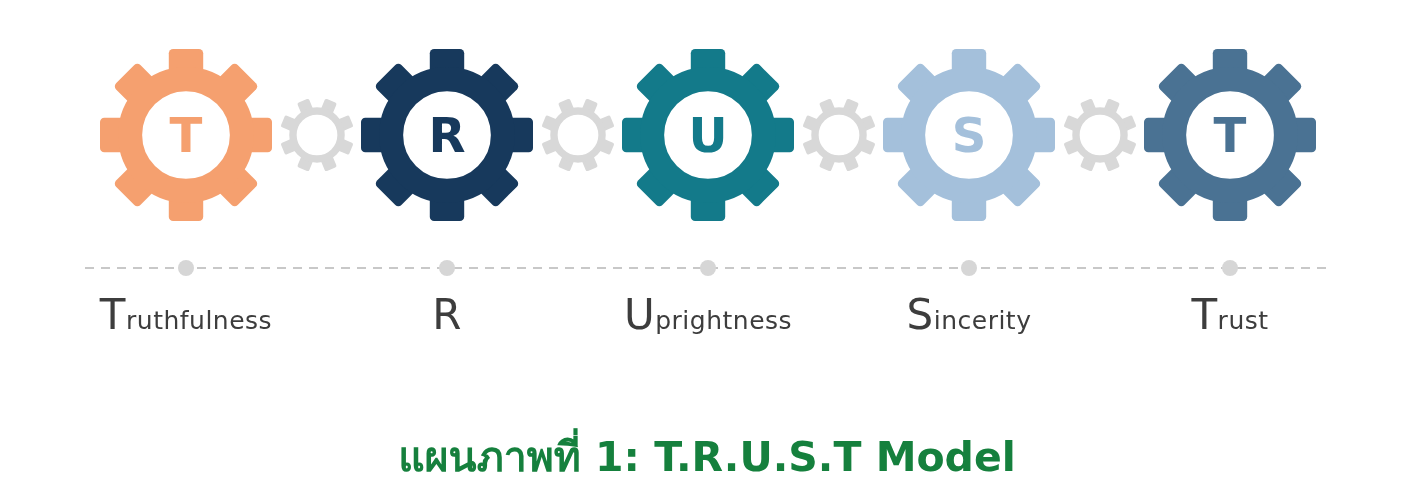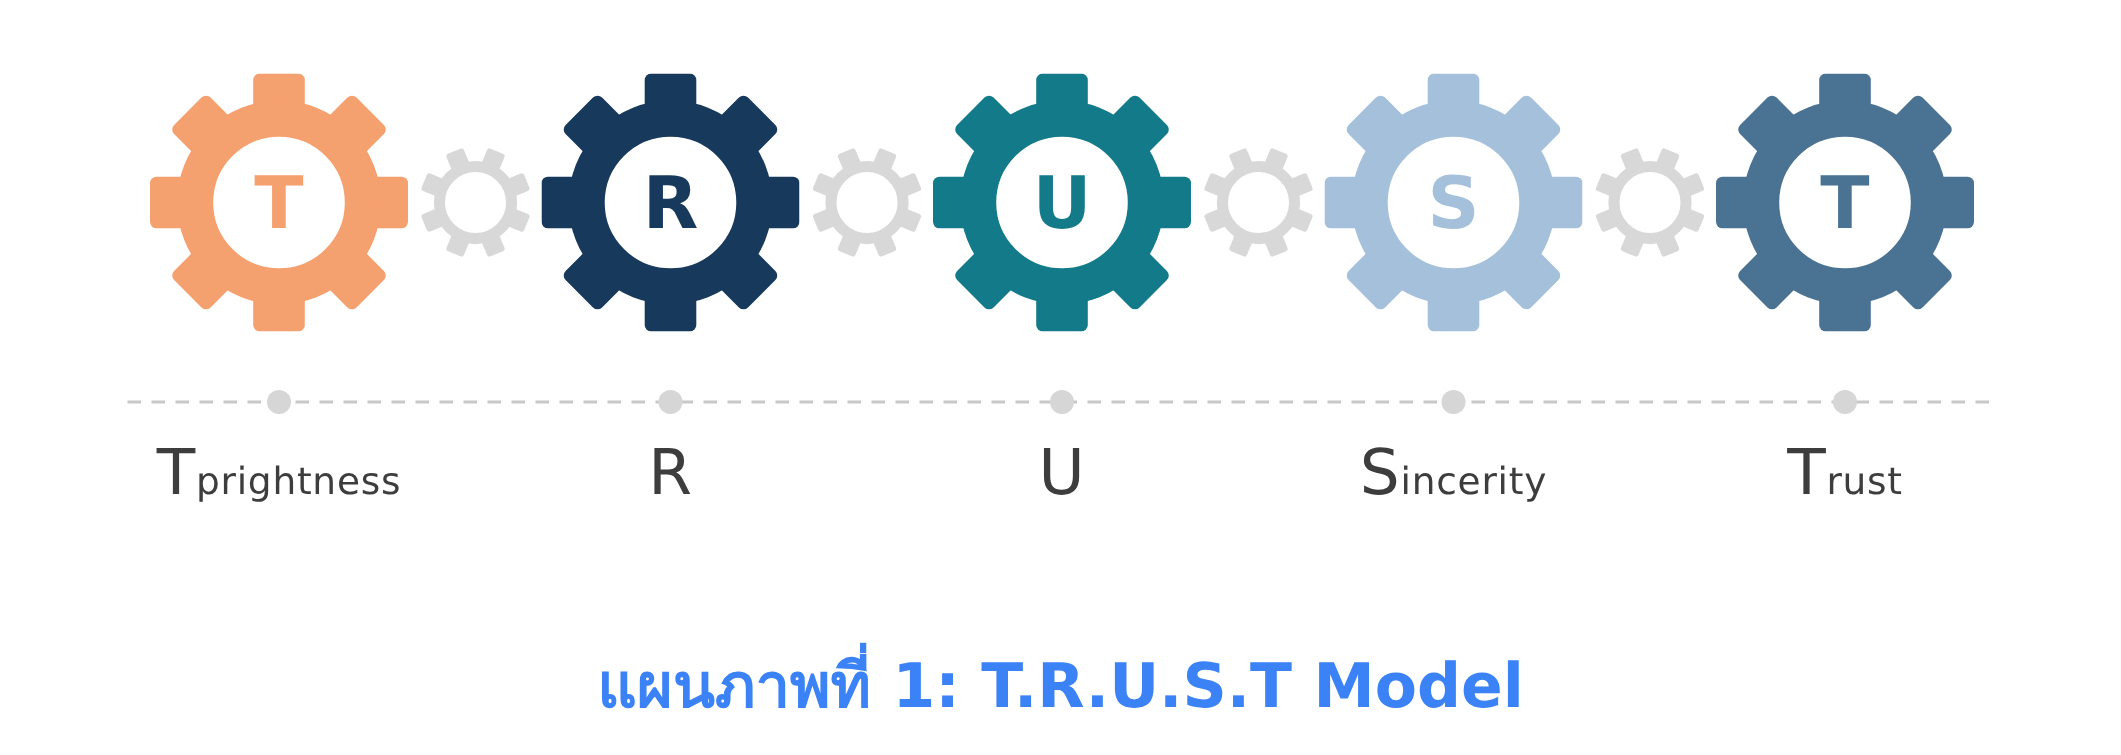"prightness" span.rest { text: prightness -> ruthfulness }
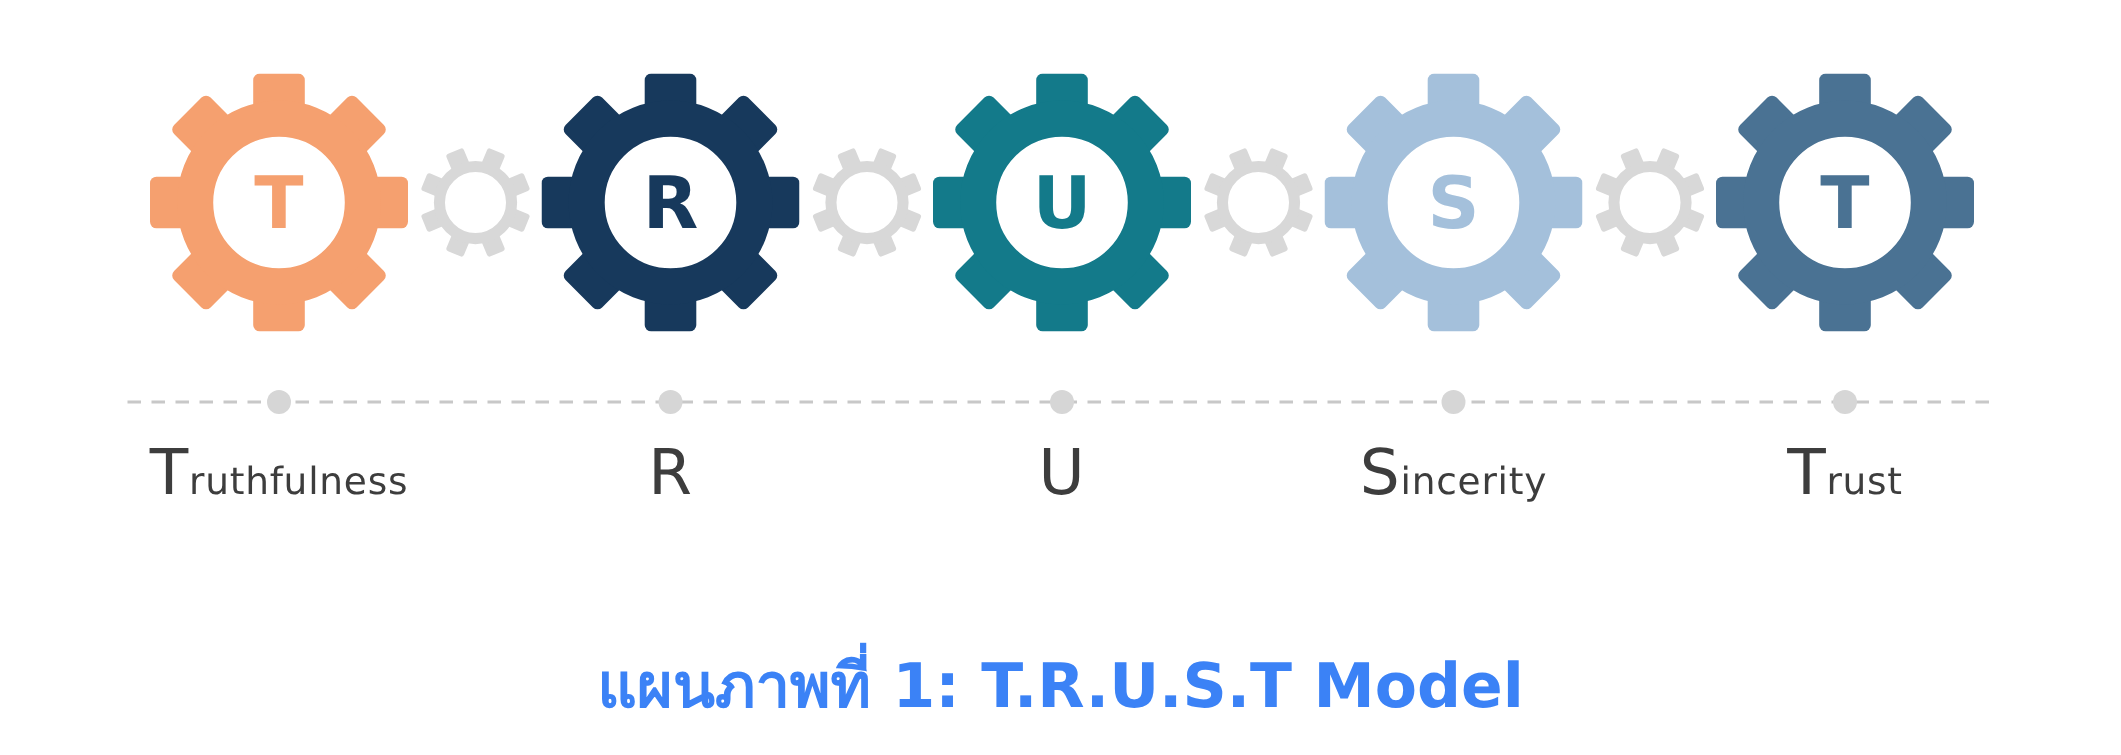"prightness" span.rest { html: none -> <span>prightness</span> }
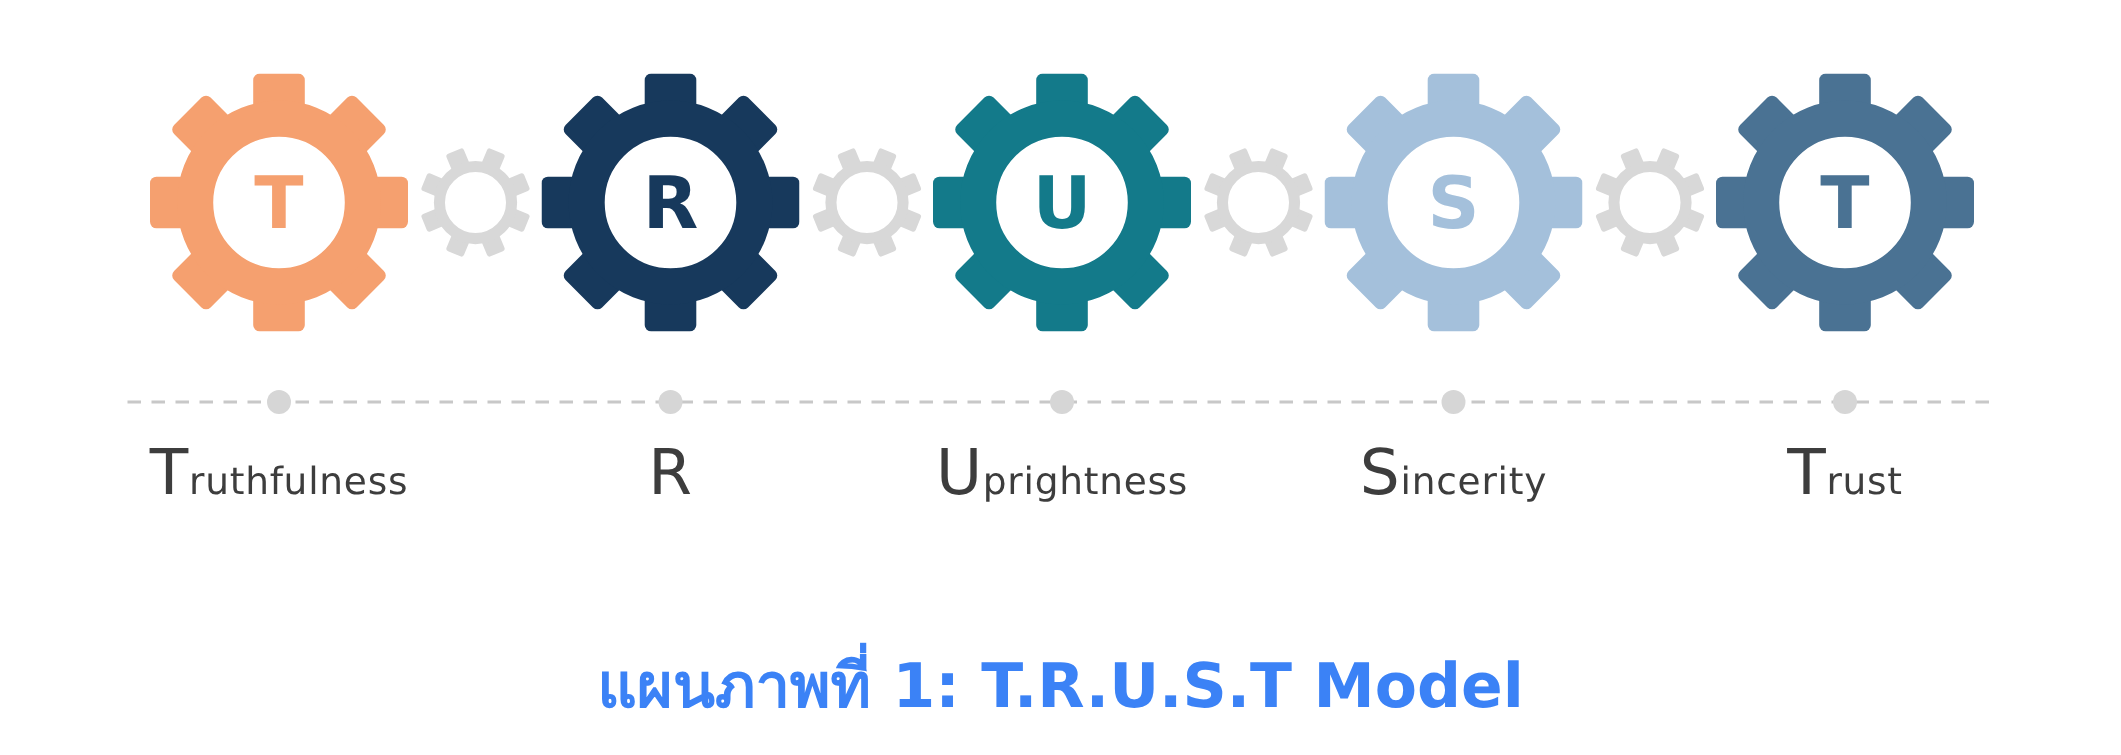"แผนภาพที่ 1: T.R.U.S.T Model" .caption { color: #3b82f6 -> #15803d }
